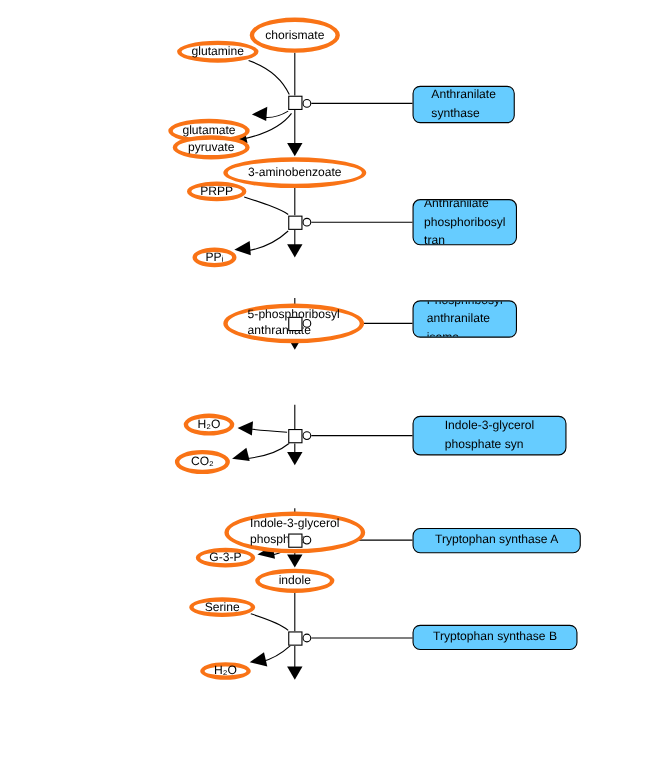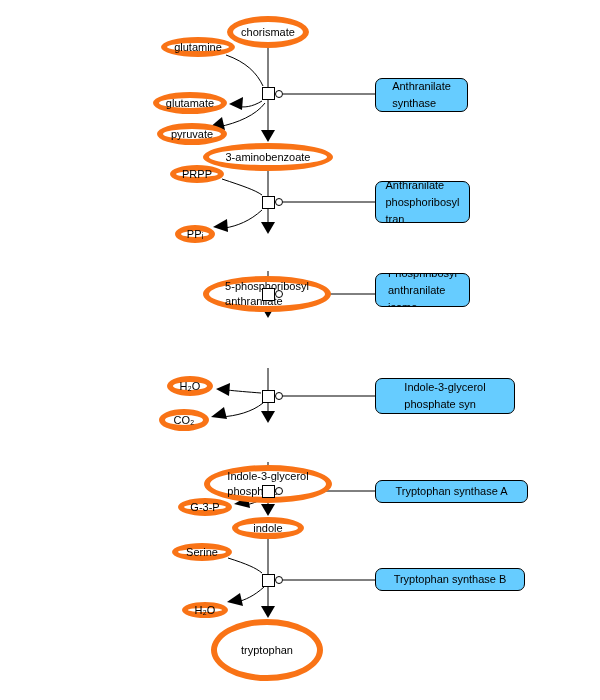"chorismate" .node { border: 6px solid #f97316 -> 4px solid #f97316 }
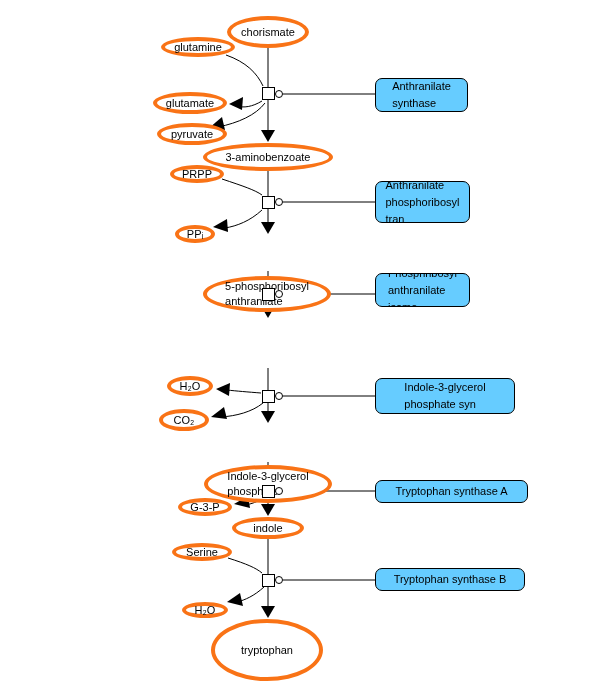"glutamate" div.node { top: 92px -> 108px }
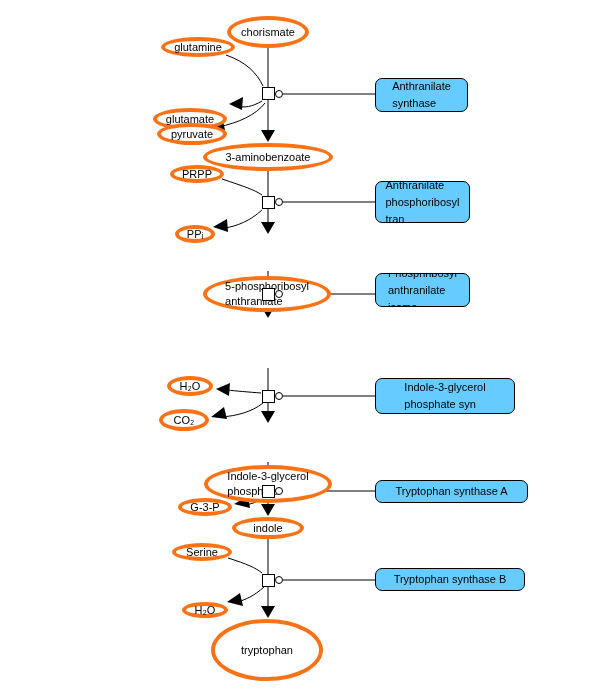"tryptophan" div.node { html: <div>tryptophan</div> -> none }
